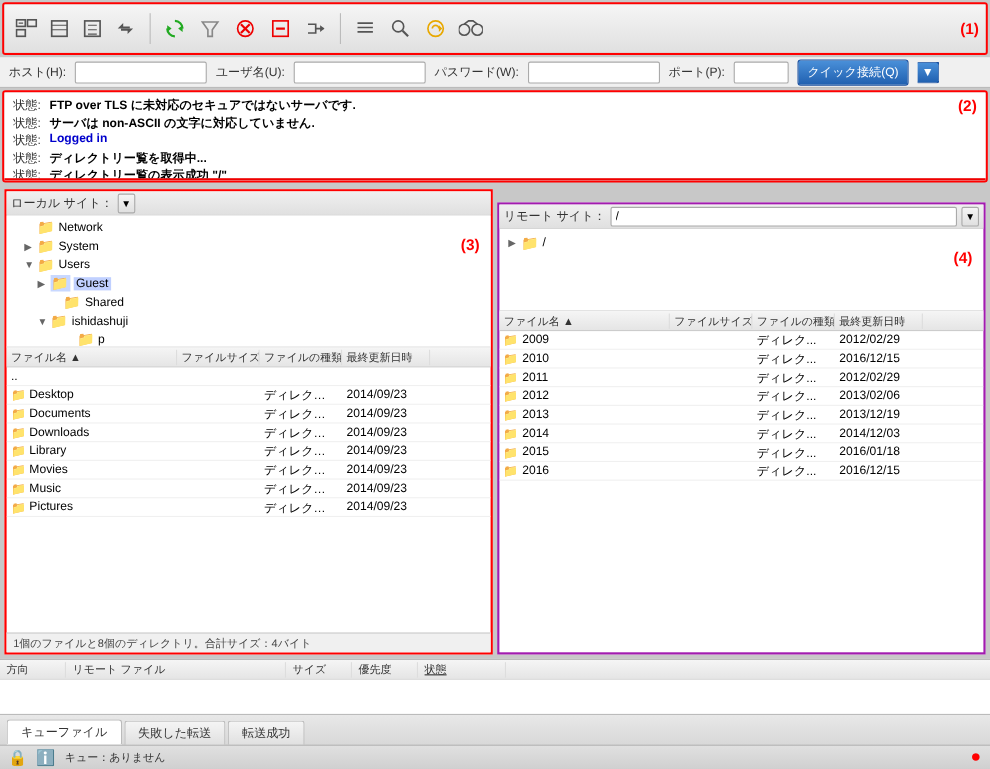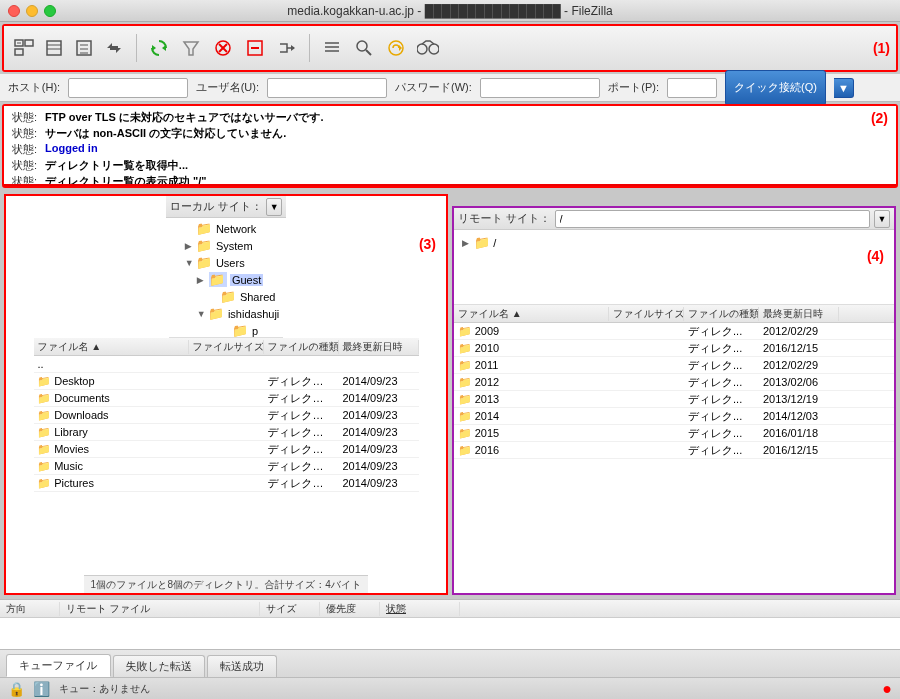"media.kogakkan-u.ac.jp -" div.title-bar { html: <div> <div> <div></div> <div></div> <div></div> </div> <span>media.kogakkan-u.ac.jp - ████████████████ - FileZilla</span> </div> -> none }
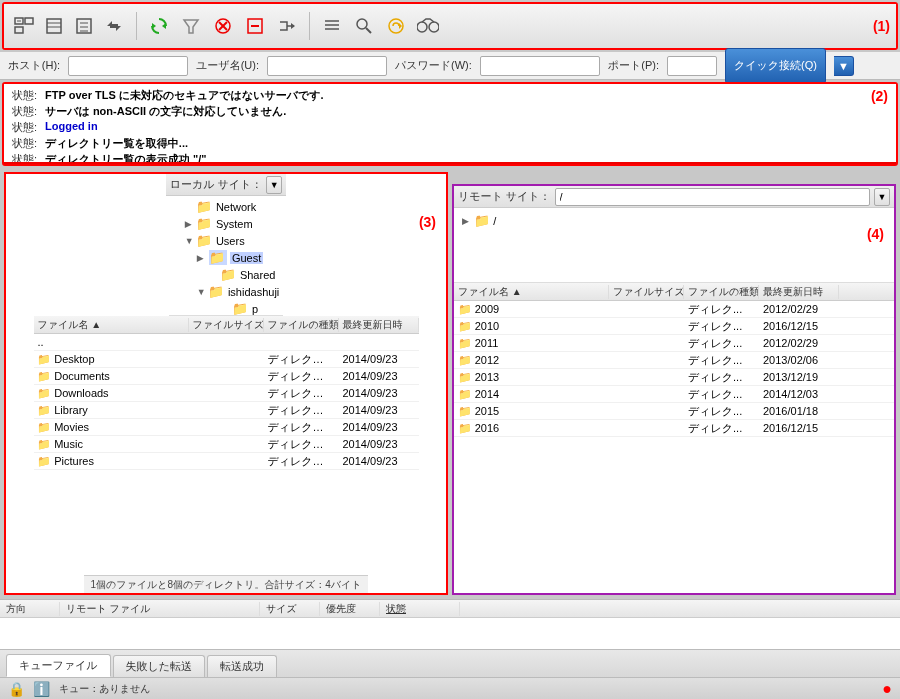"クイック接続(Q)" .quick-connect-btn { height: 36px -> 24px }
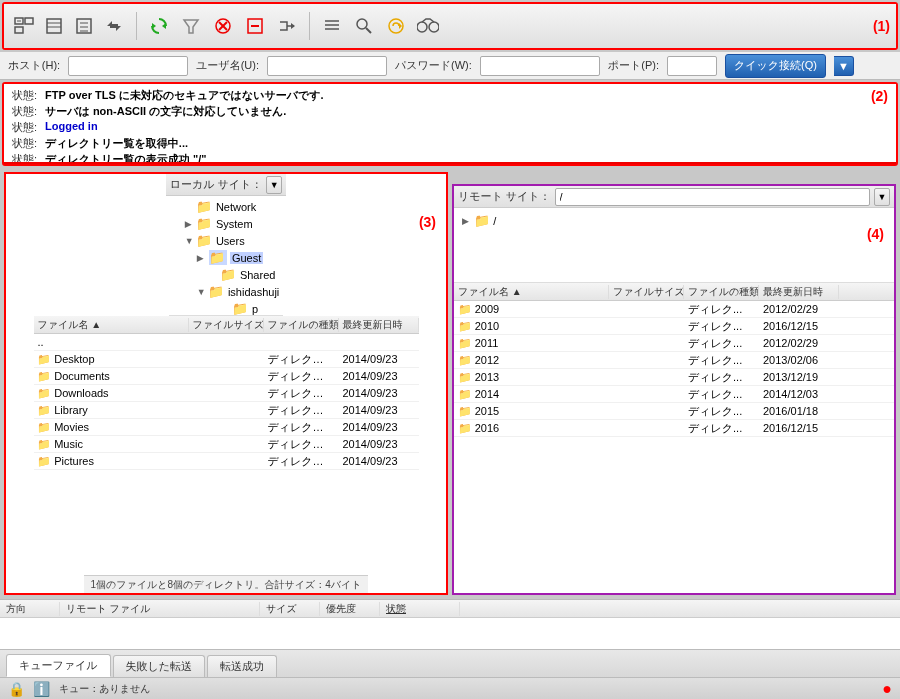"ローカル サイト：" .left-pane { align-items: center -> none }
